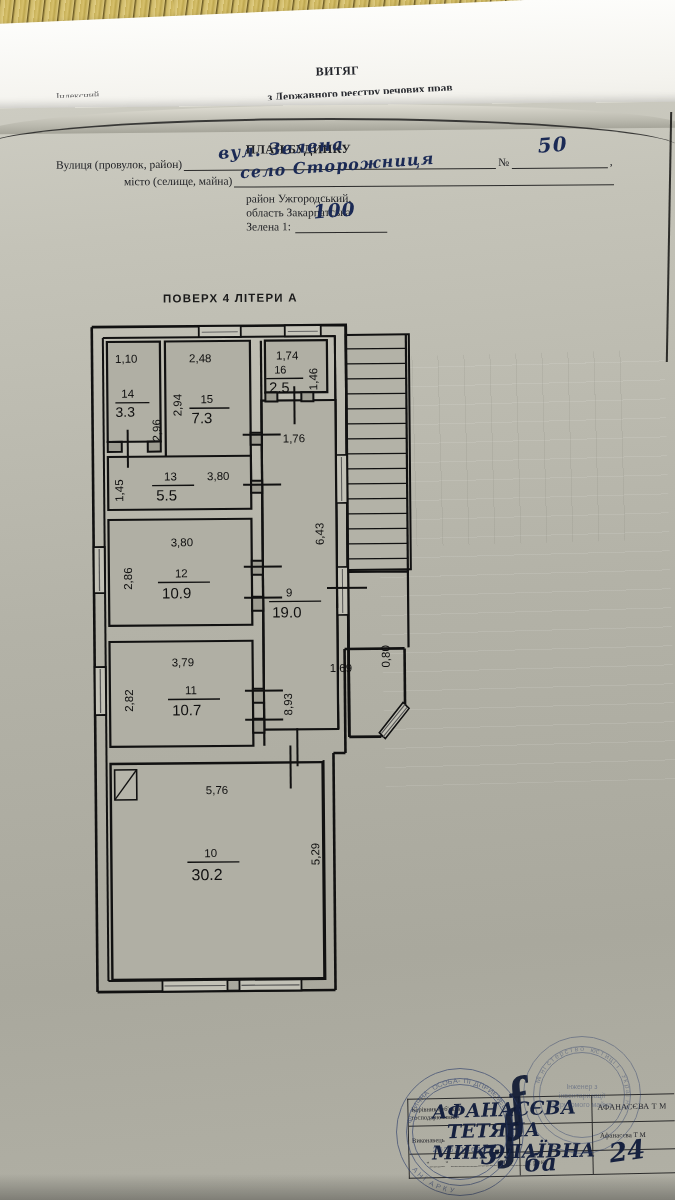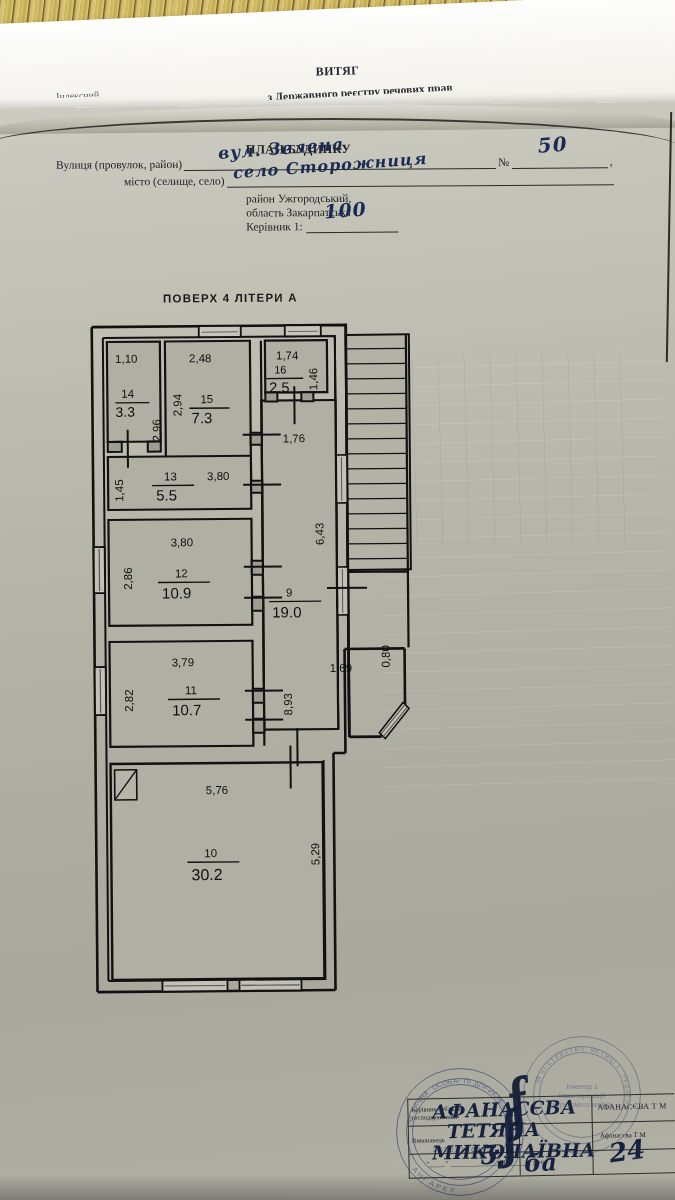"місто (селище, село)" span.lbl { text: село -> майна }
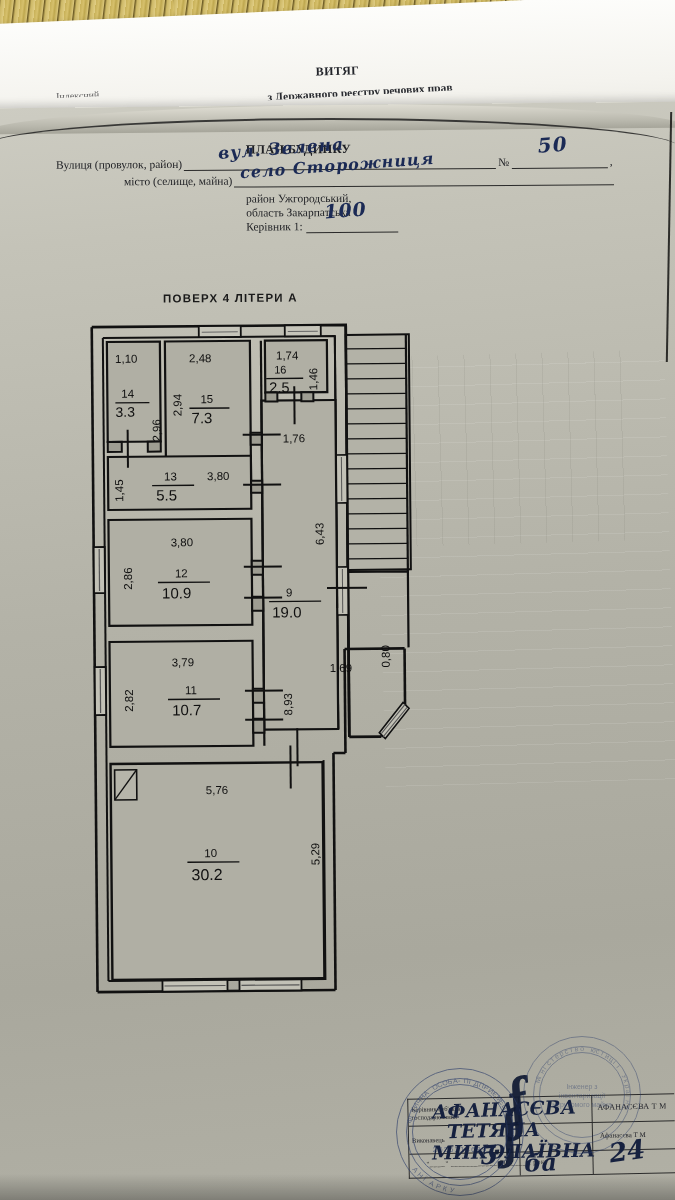"Керівник 1:" span { text: Керівник -> Зелена }
